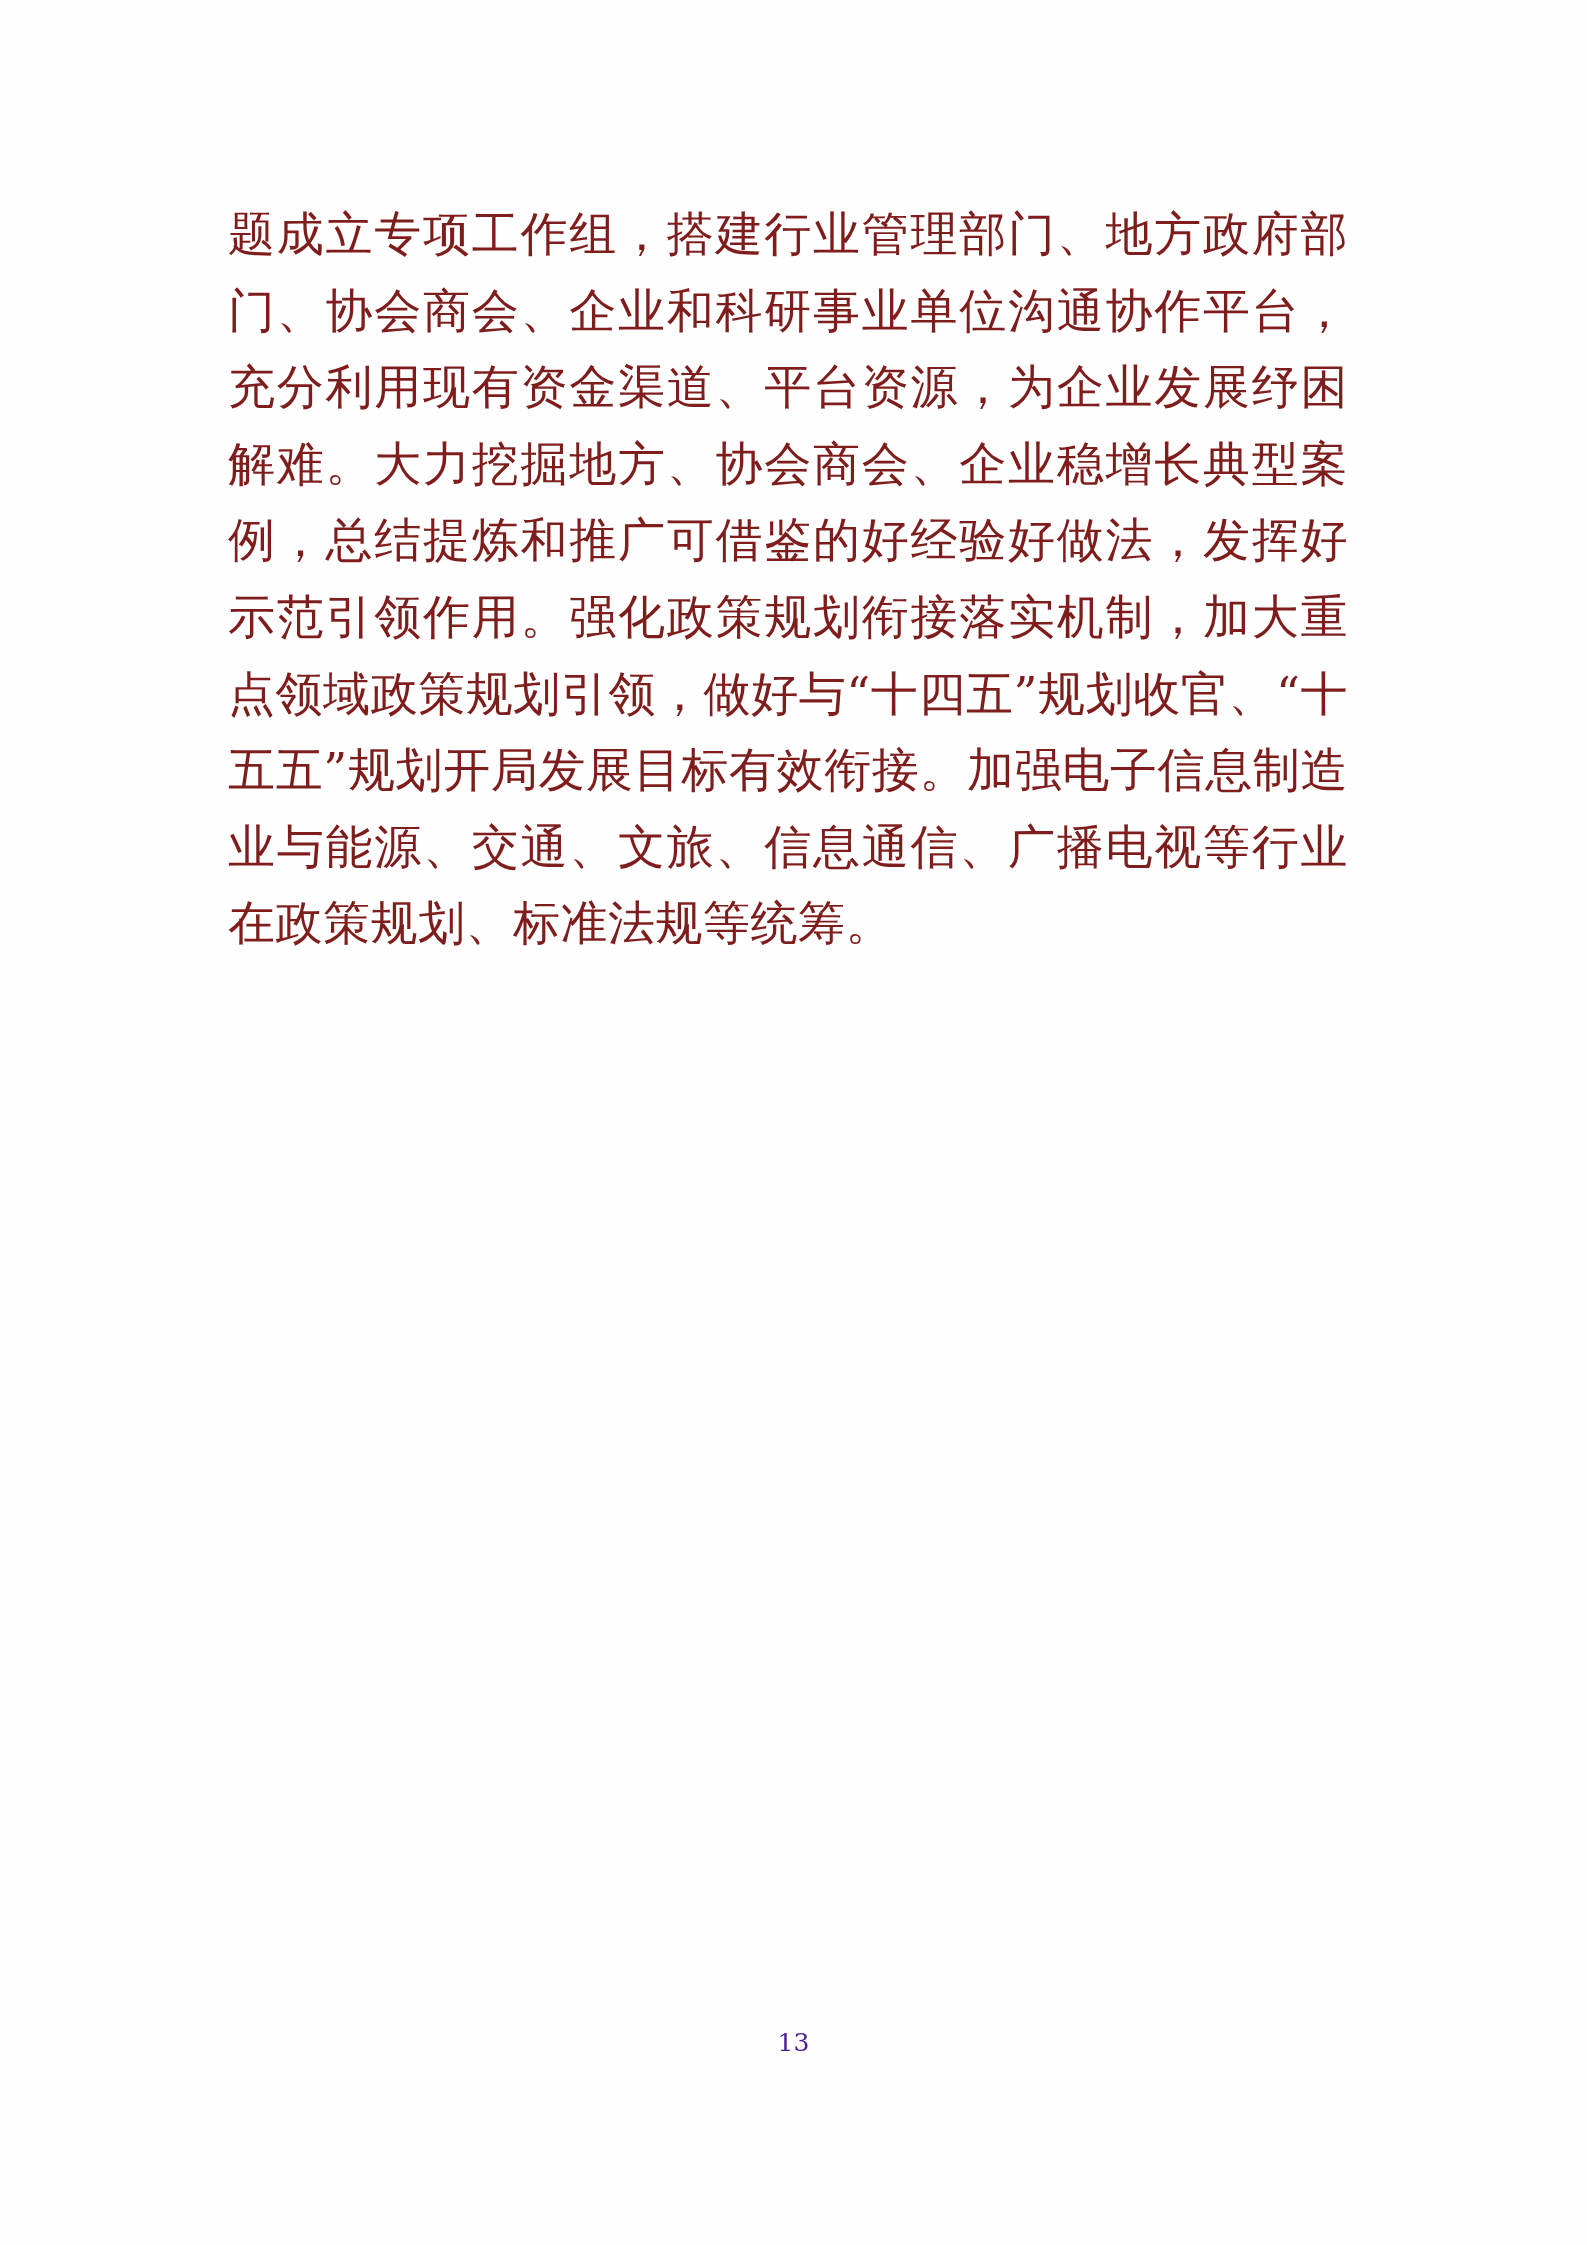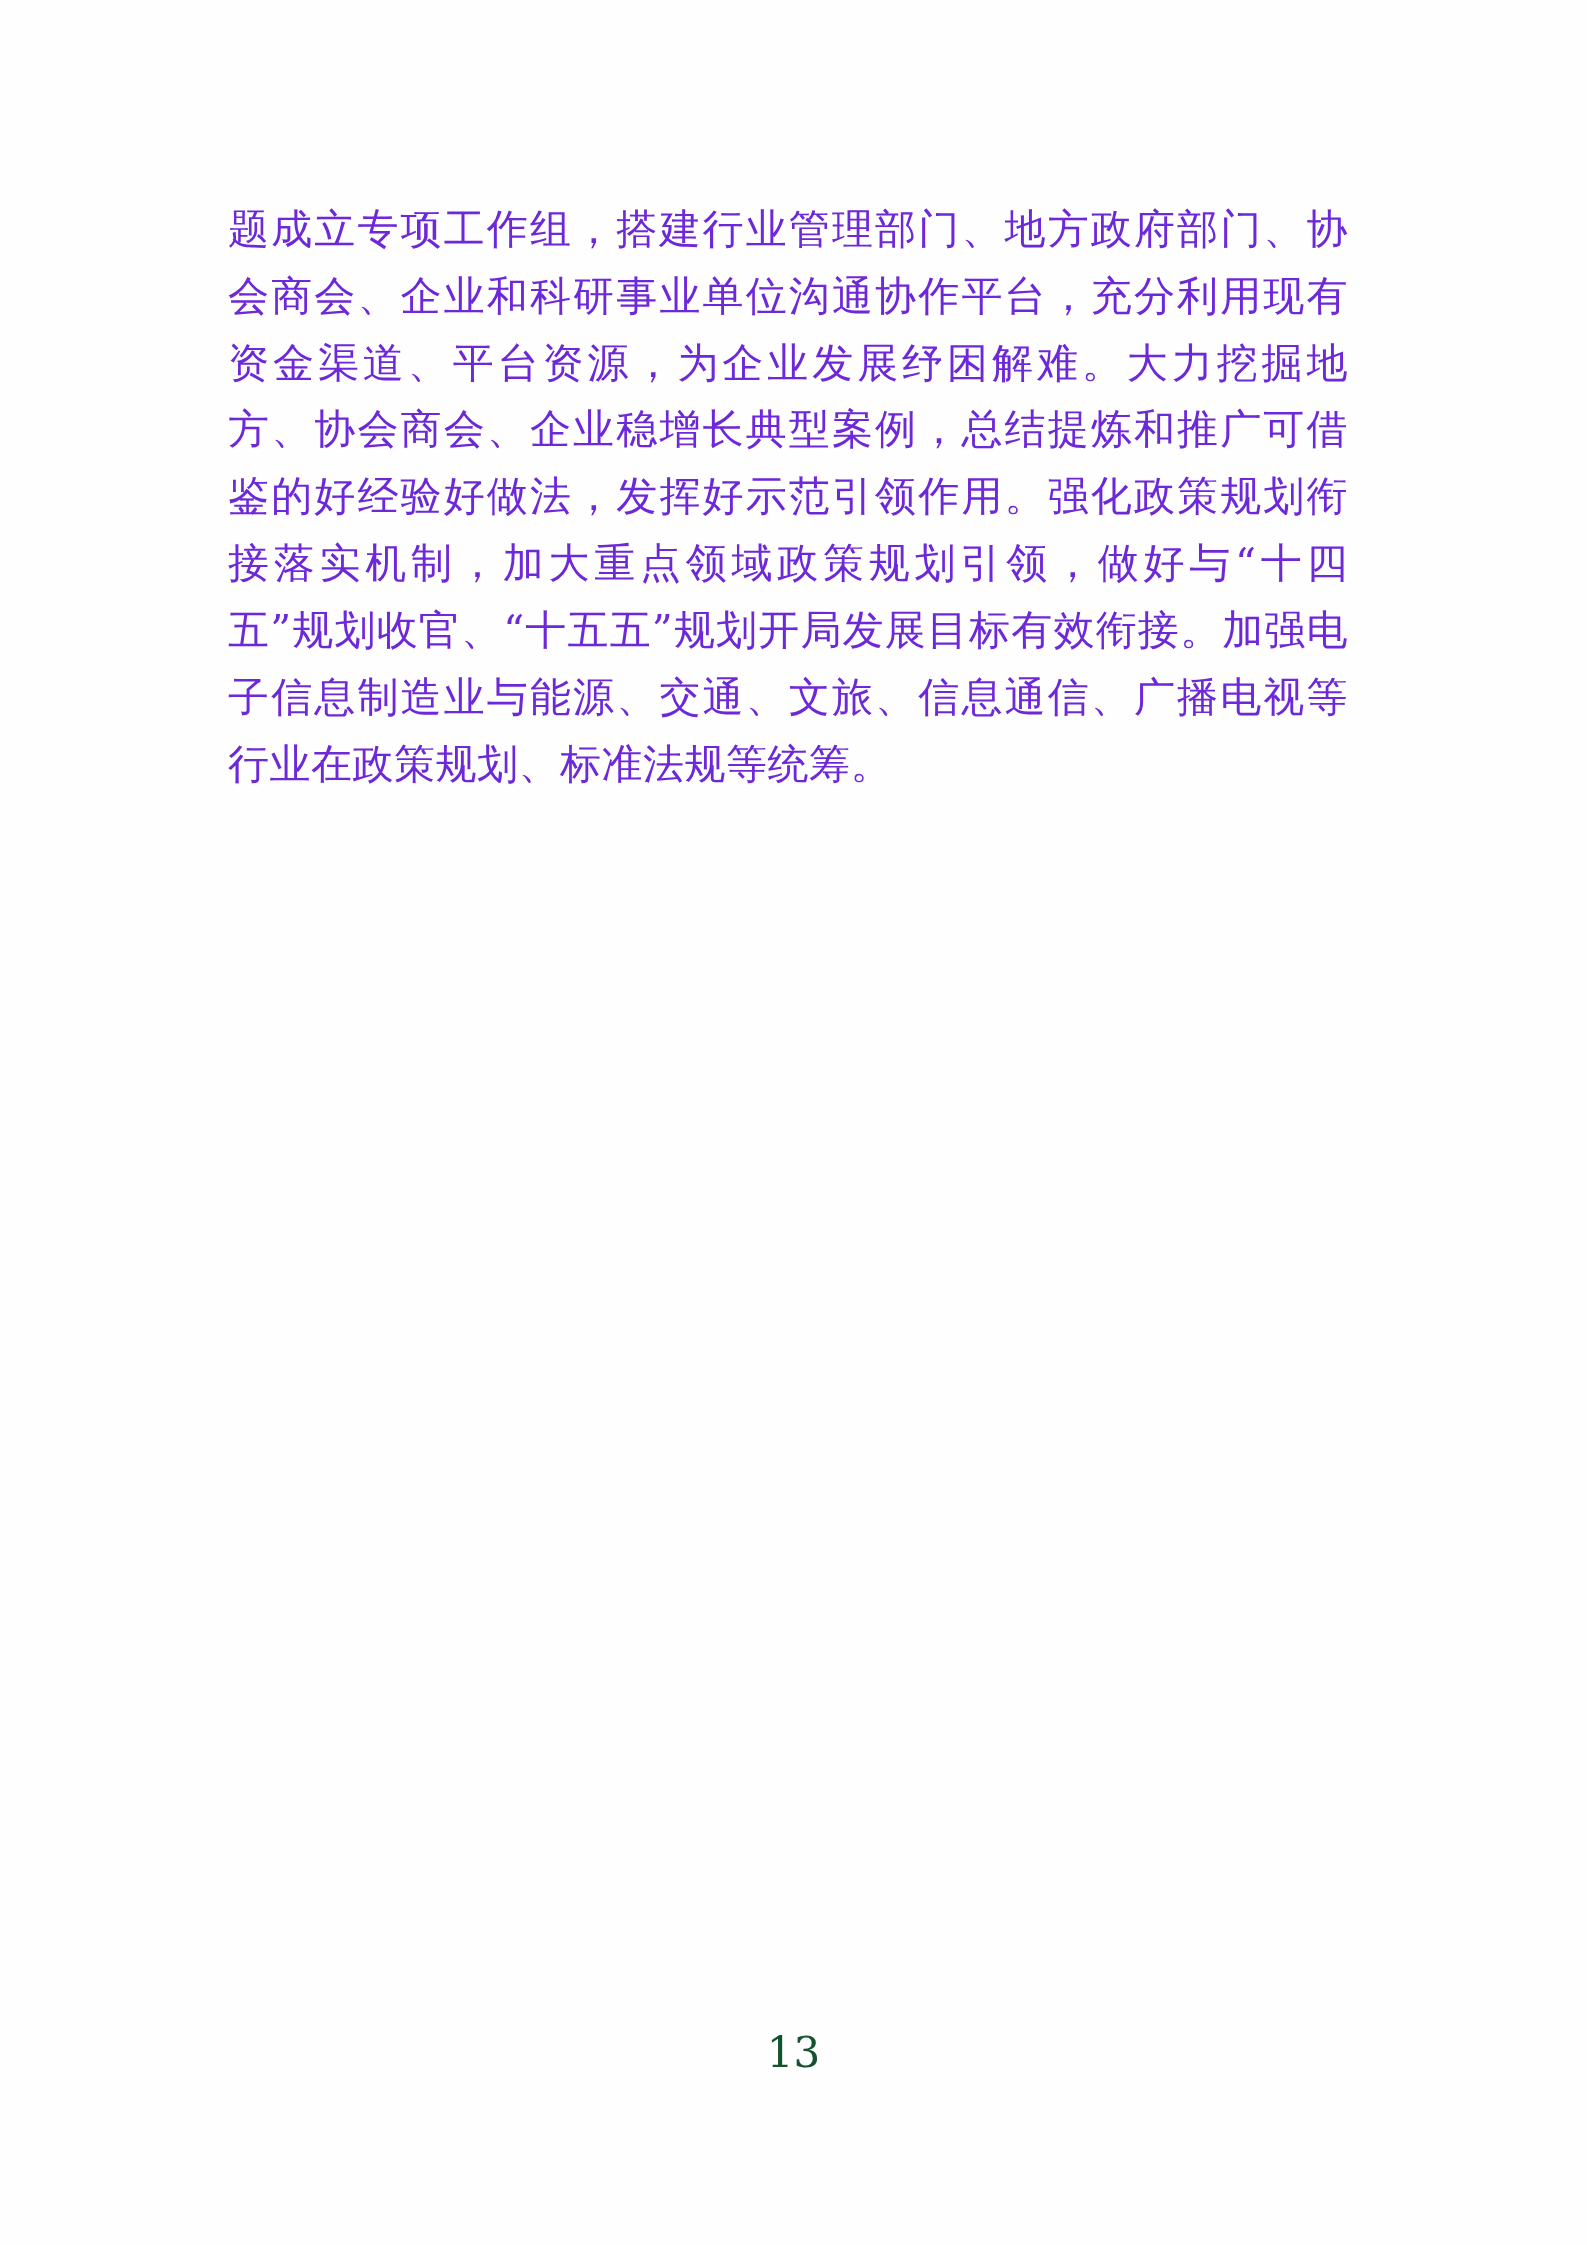"题成立专项工作组，搭建行业管理部门、地方政府部门、协会商会、企业和科研事业单位沟" .body-text { color: #6d28d9 -> #7f1d1d; font-size: 41px -> 47px }
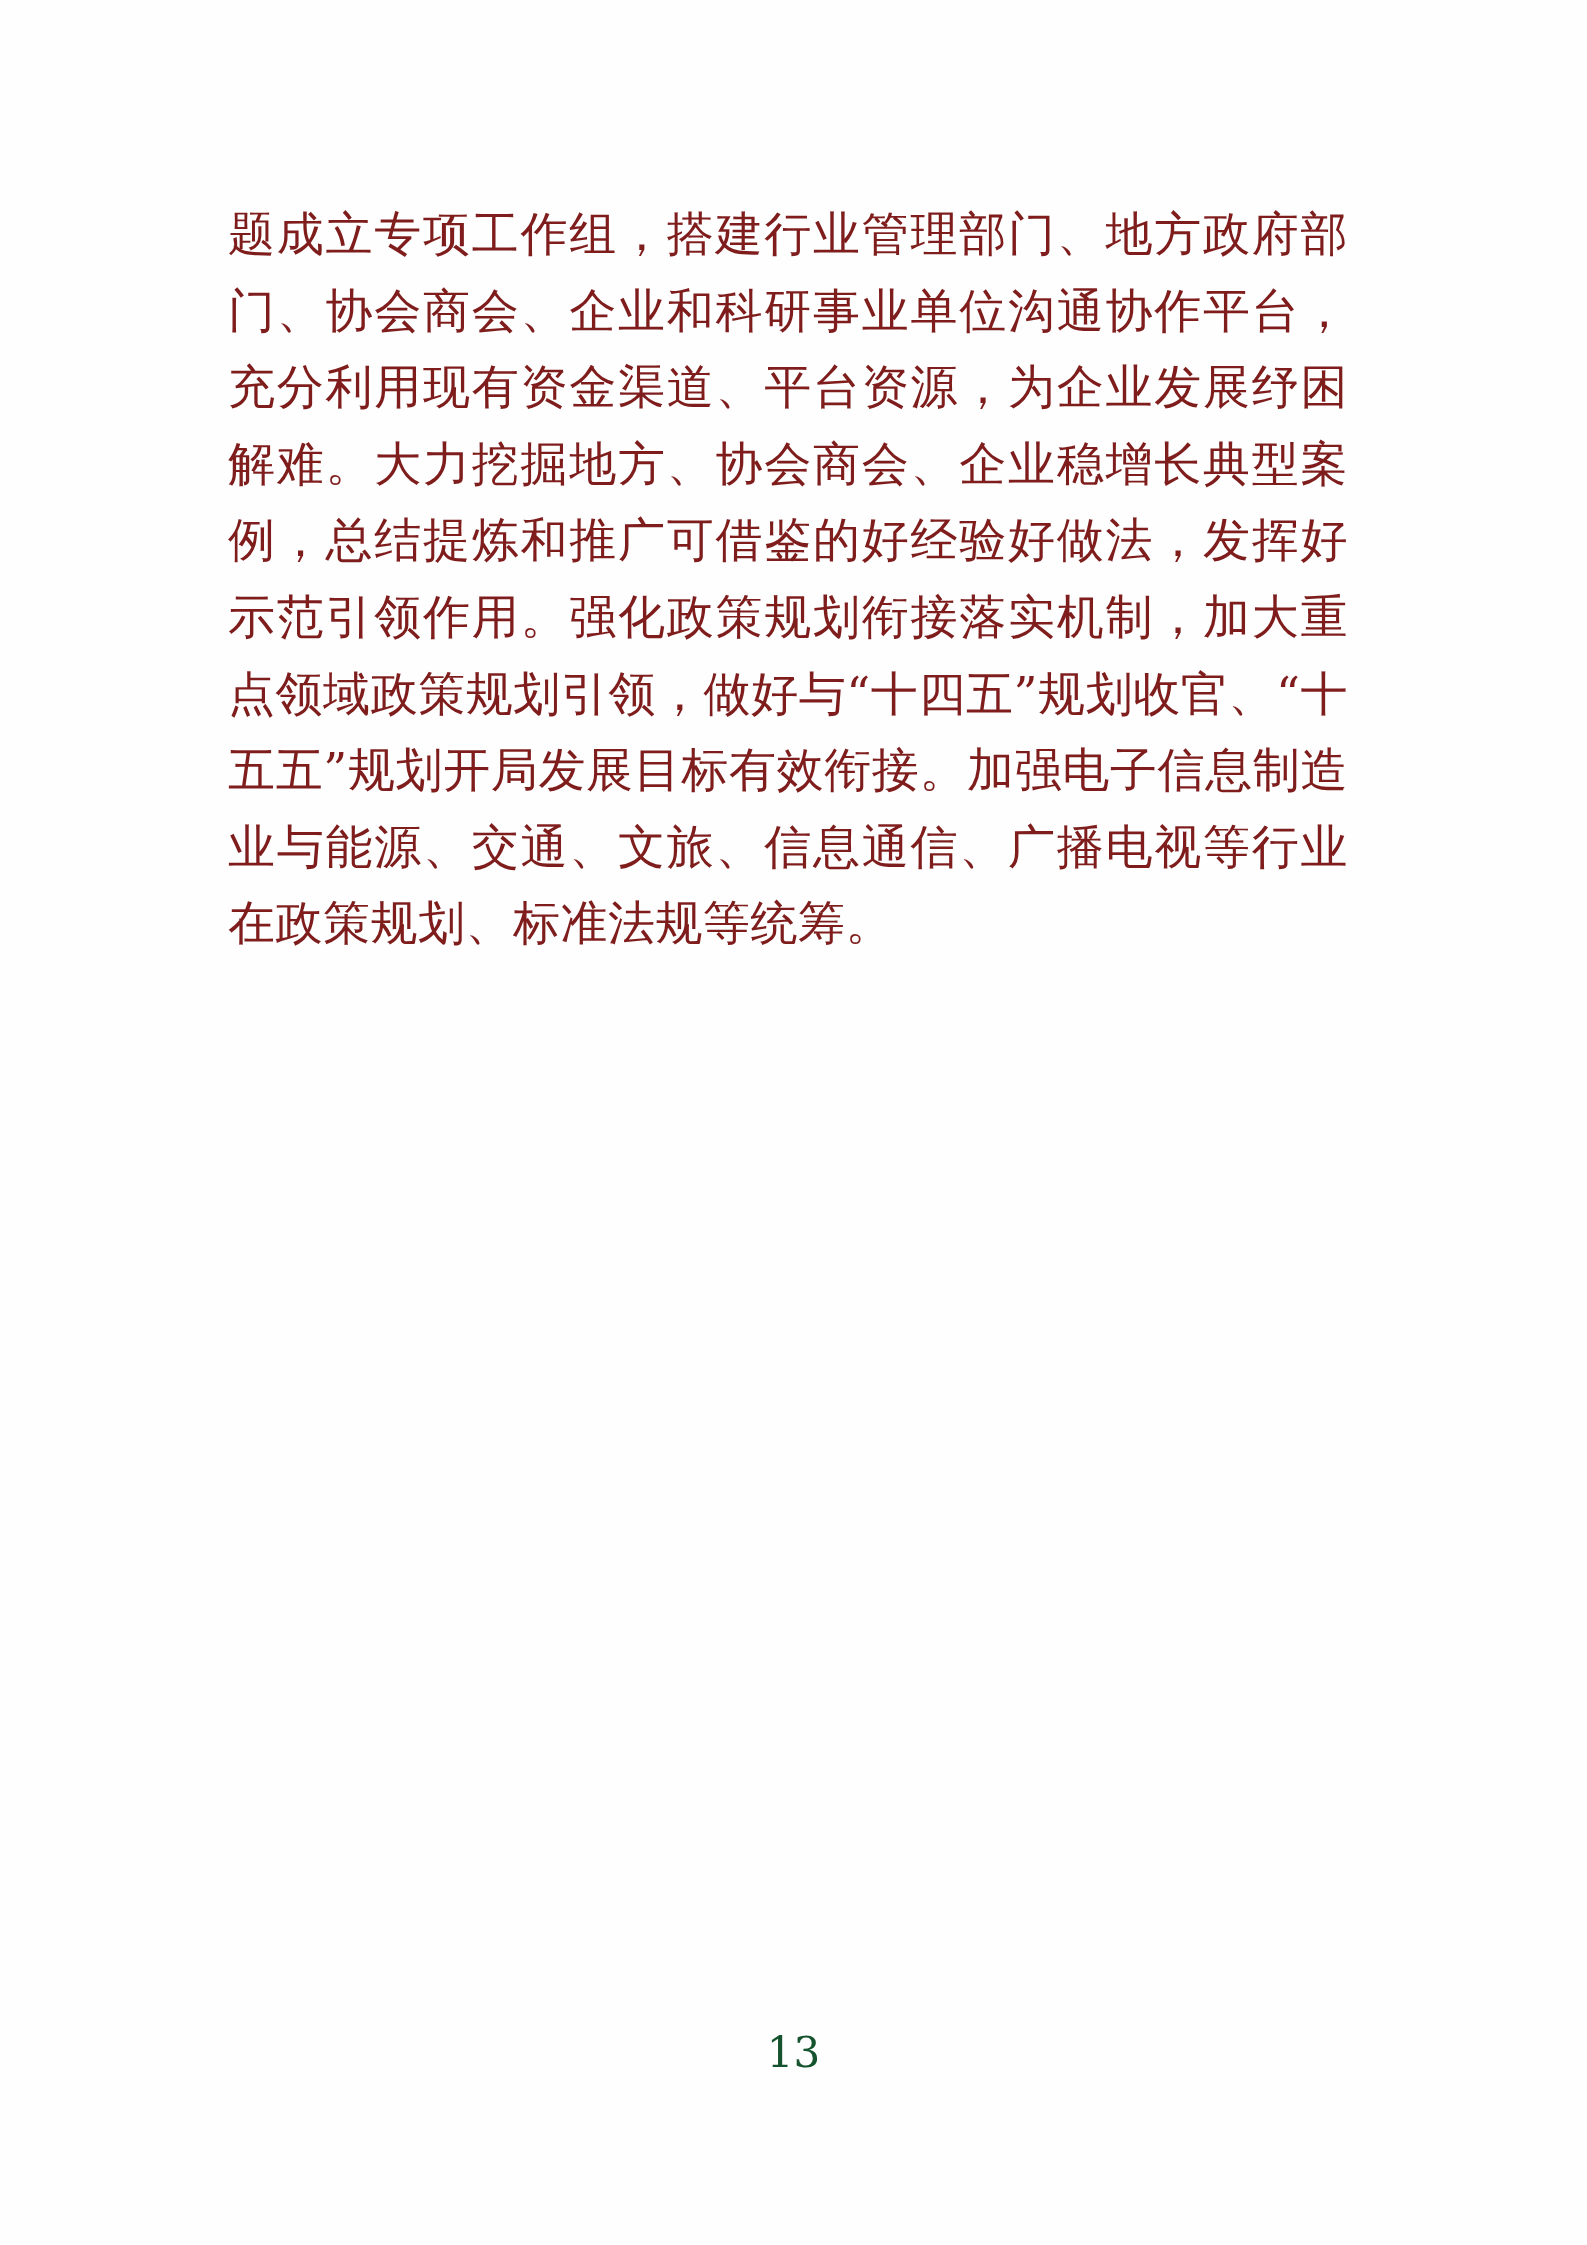"13" .page-number { color: #14532d -> #4c1d95; font-size: 42px -> 25px }
